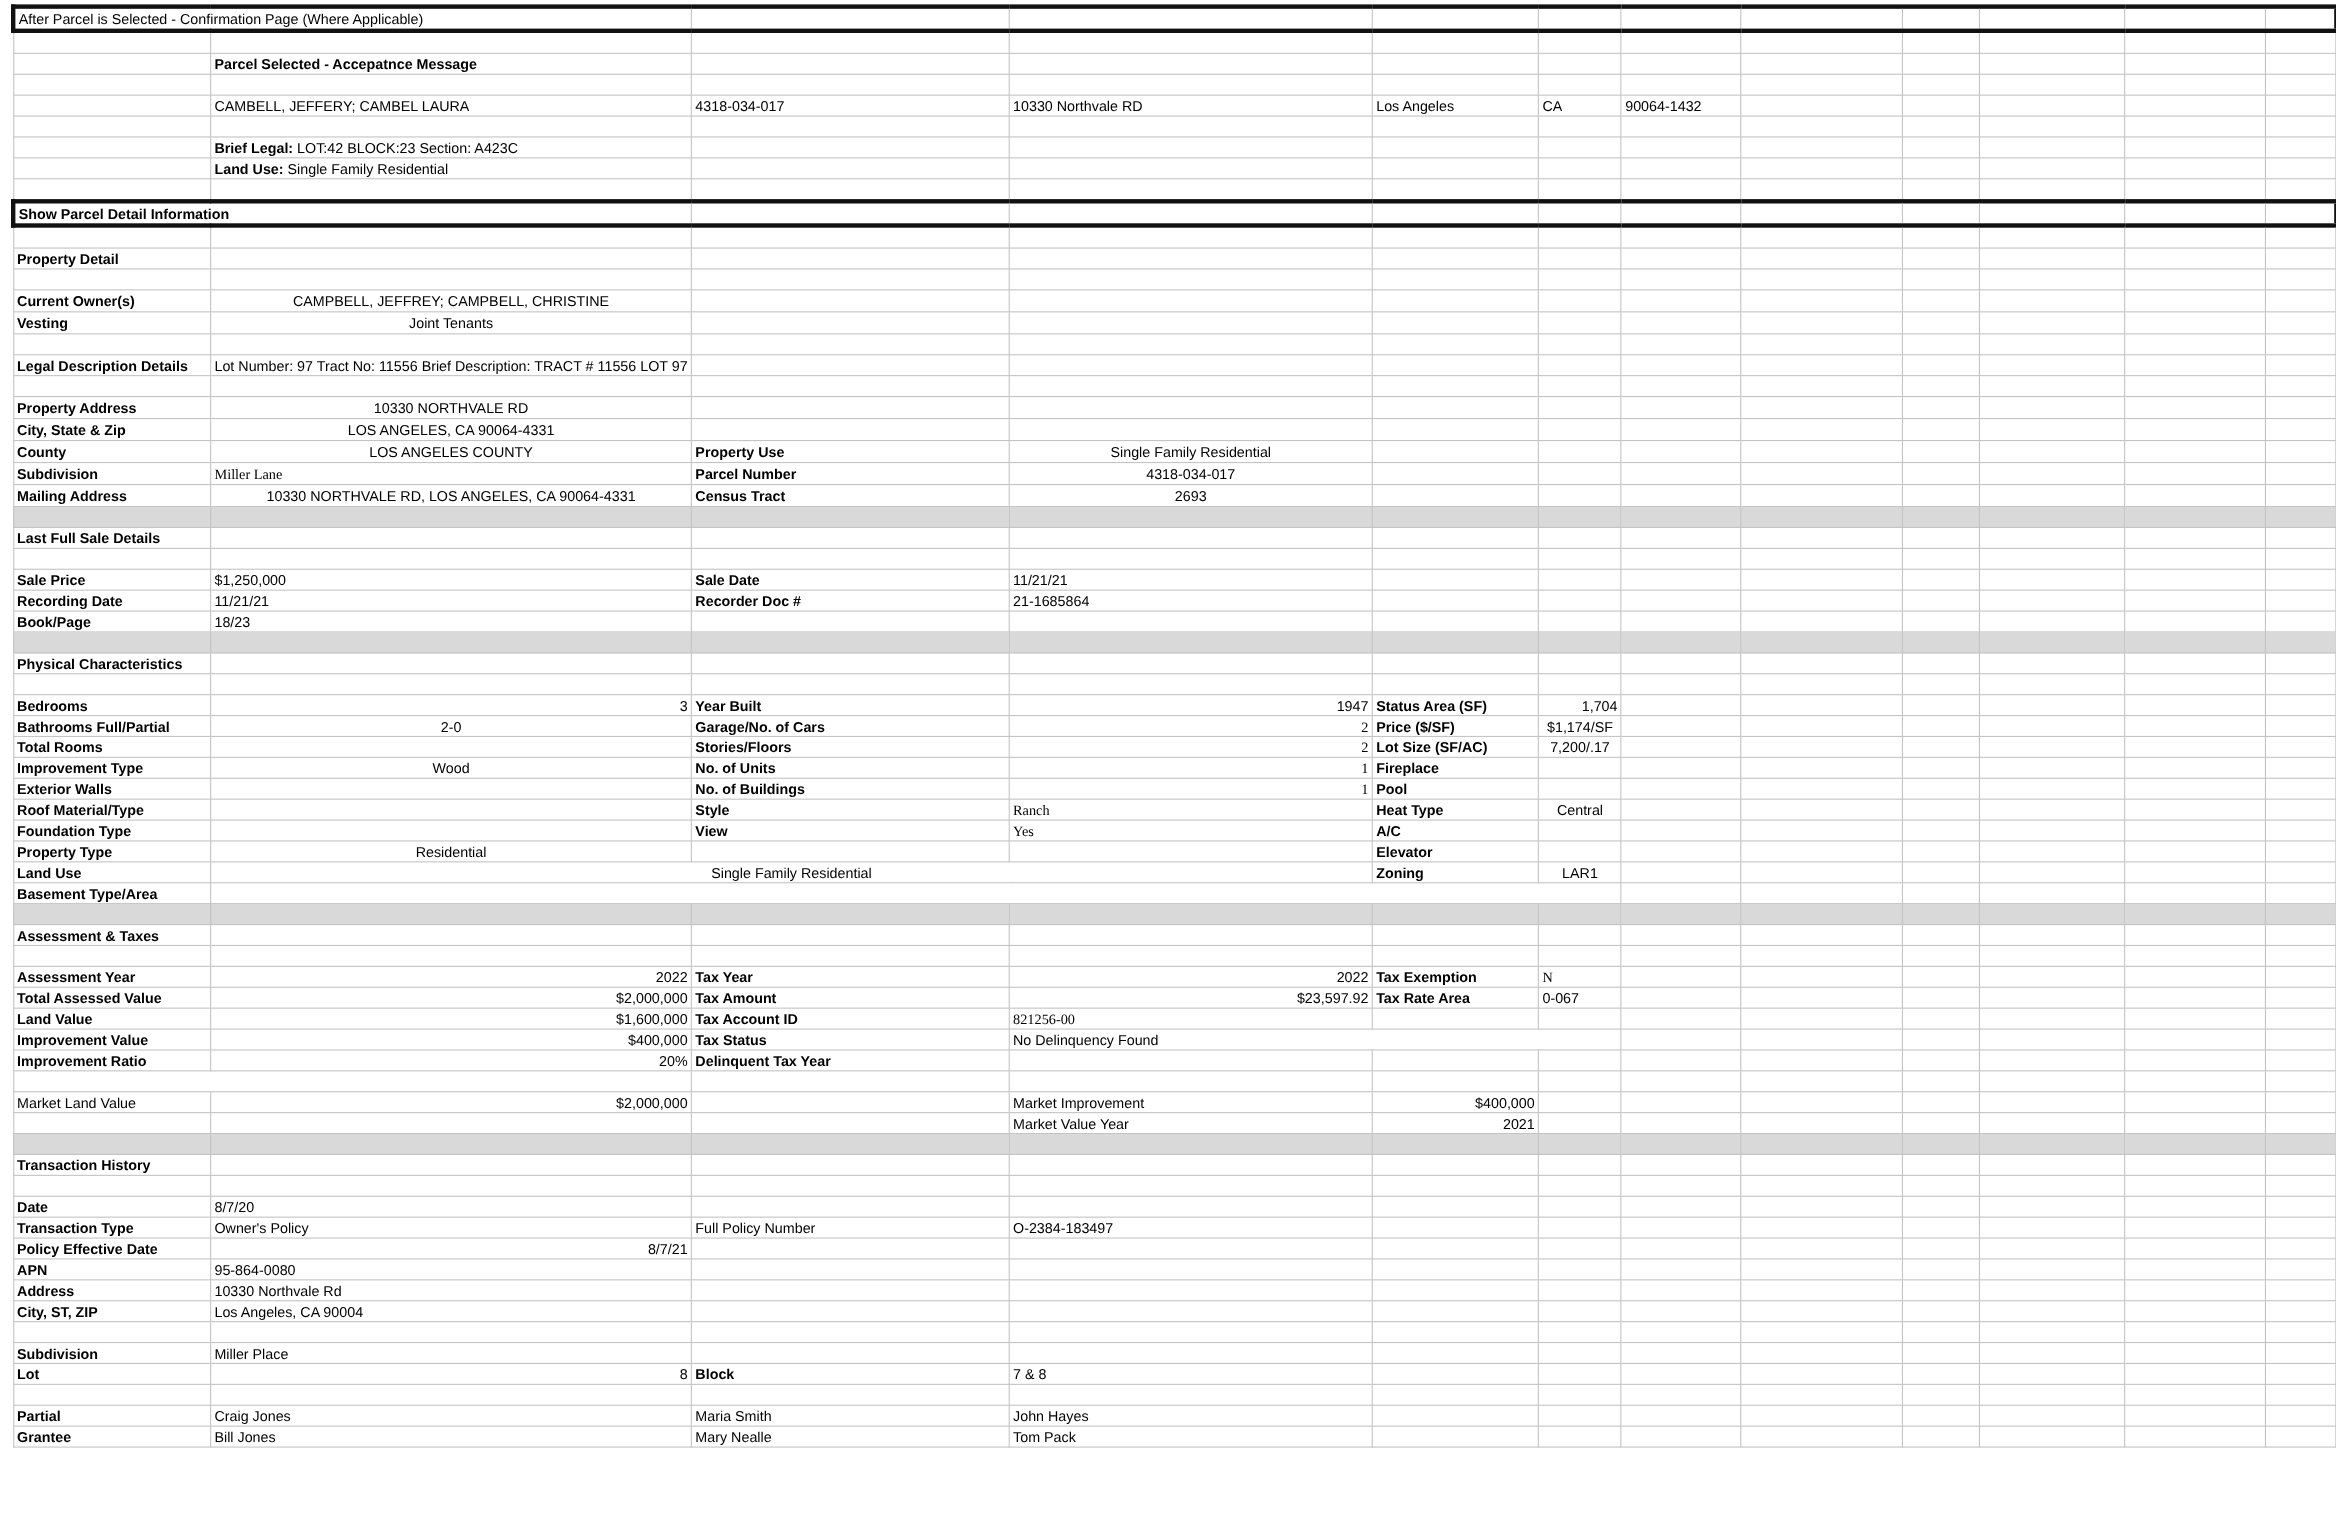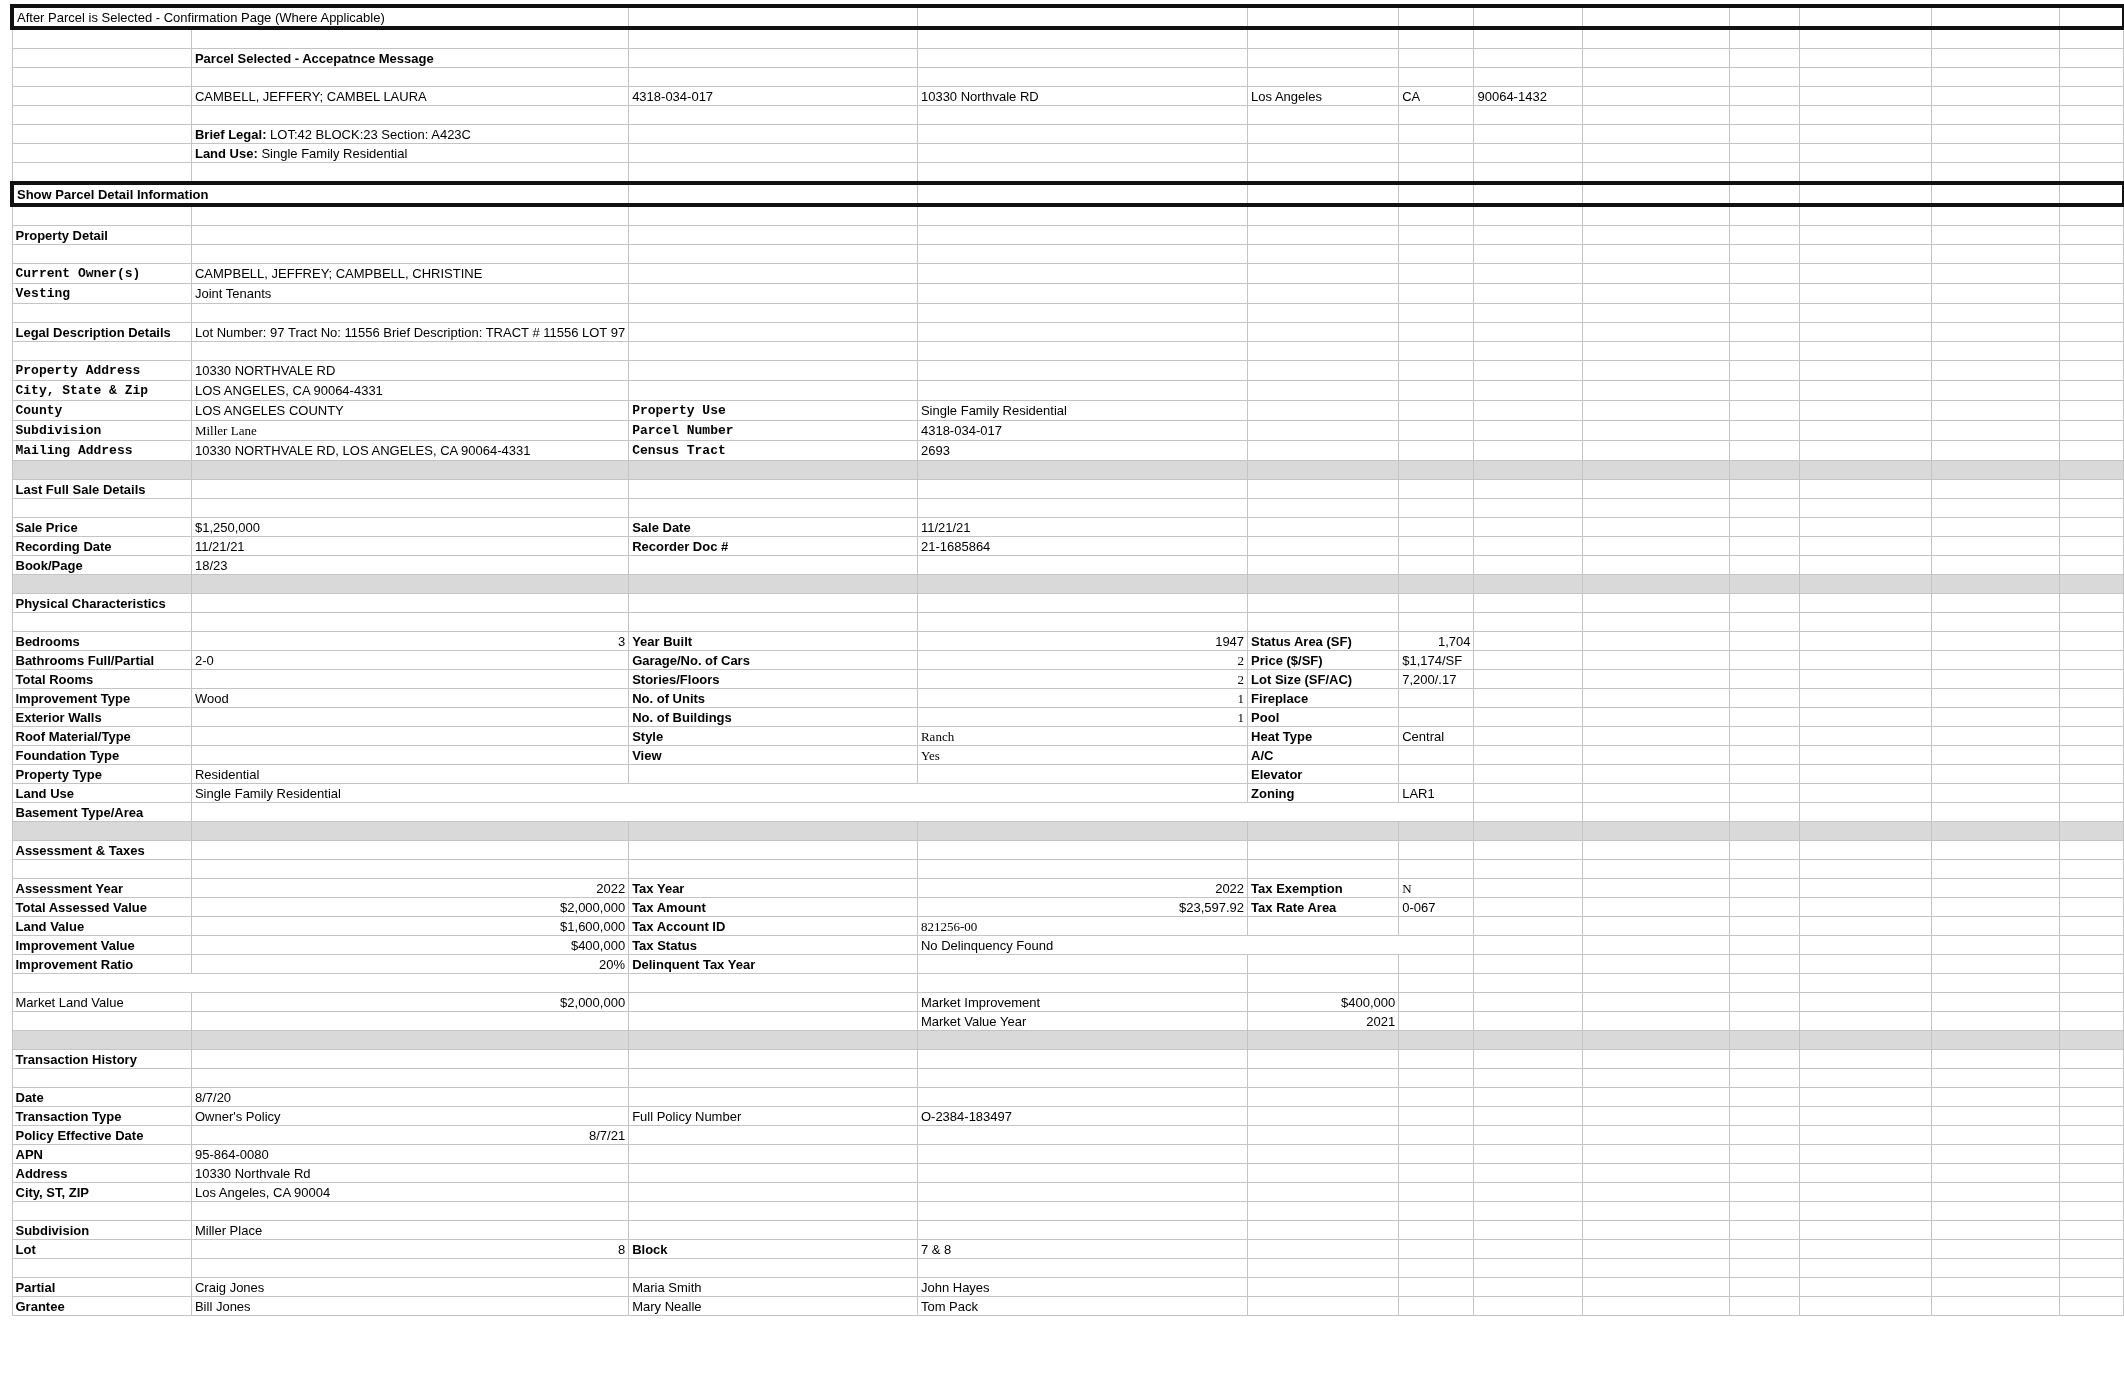"Current Owner(s)" .big { font-family: Liberation Mono, monospace -> Liberation Sans, sans-serif }
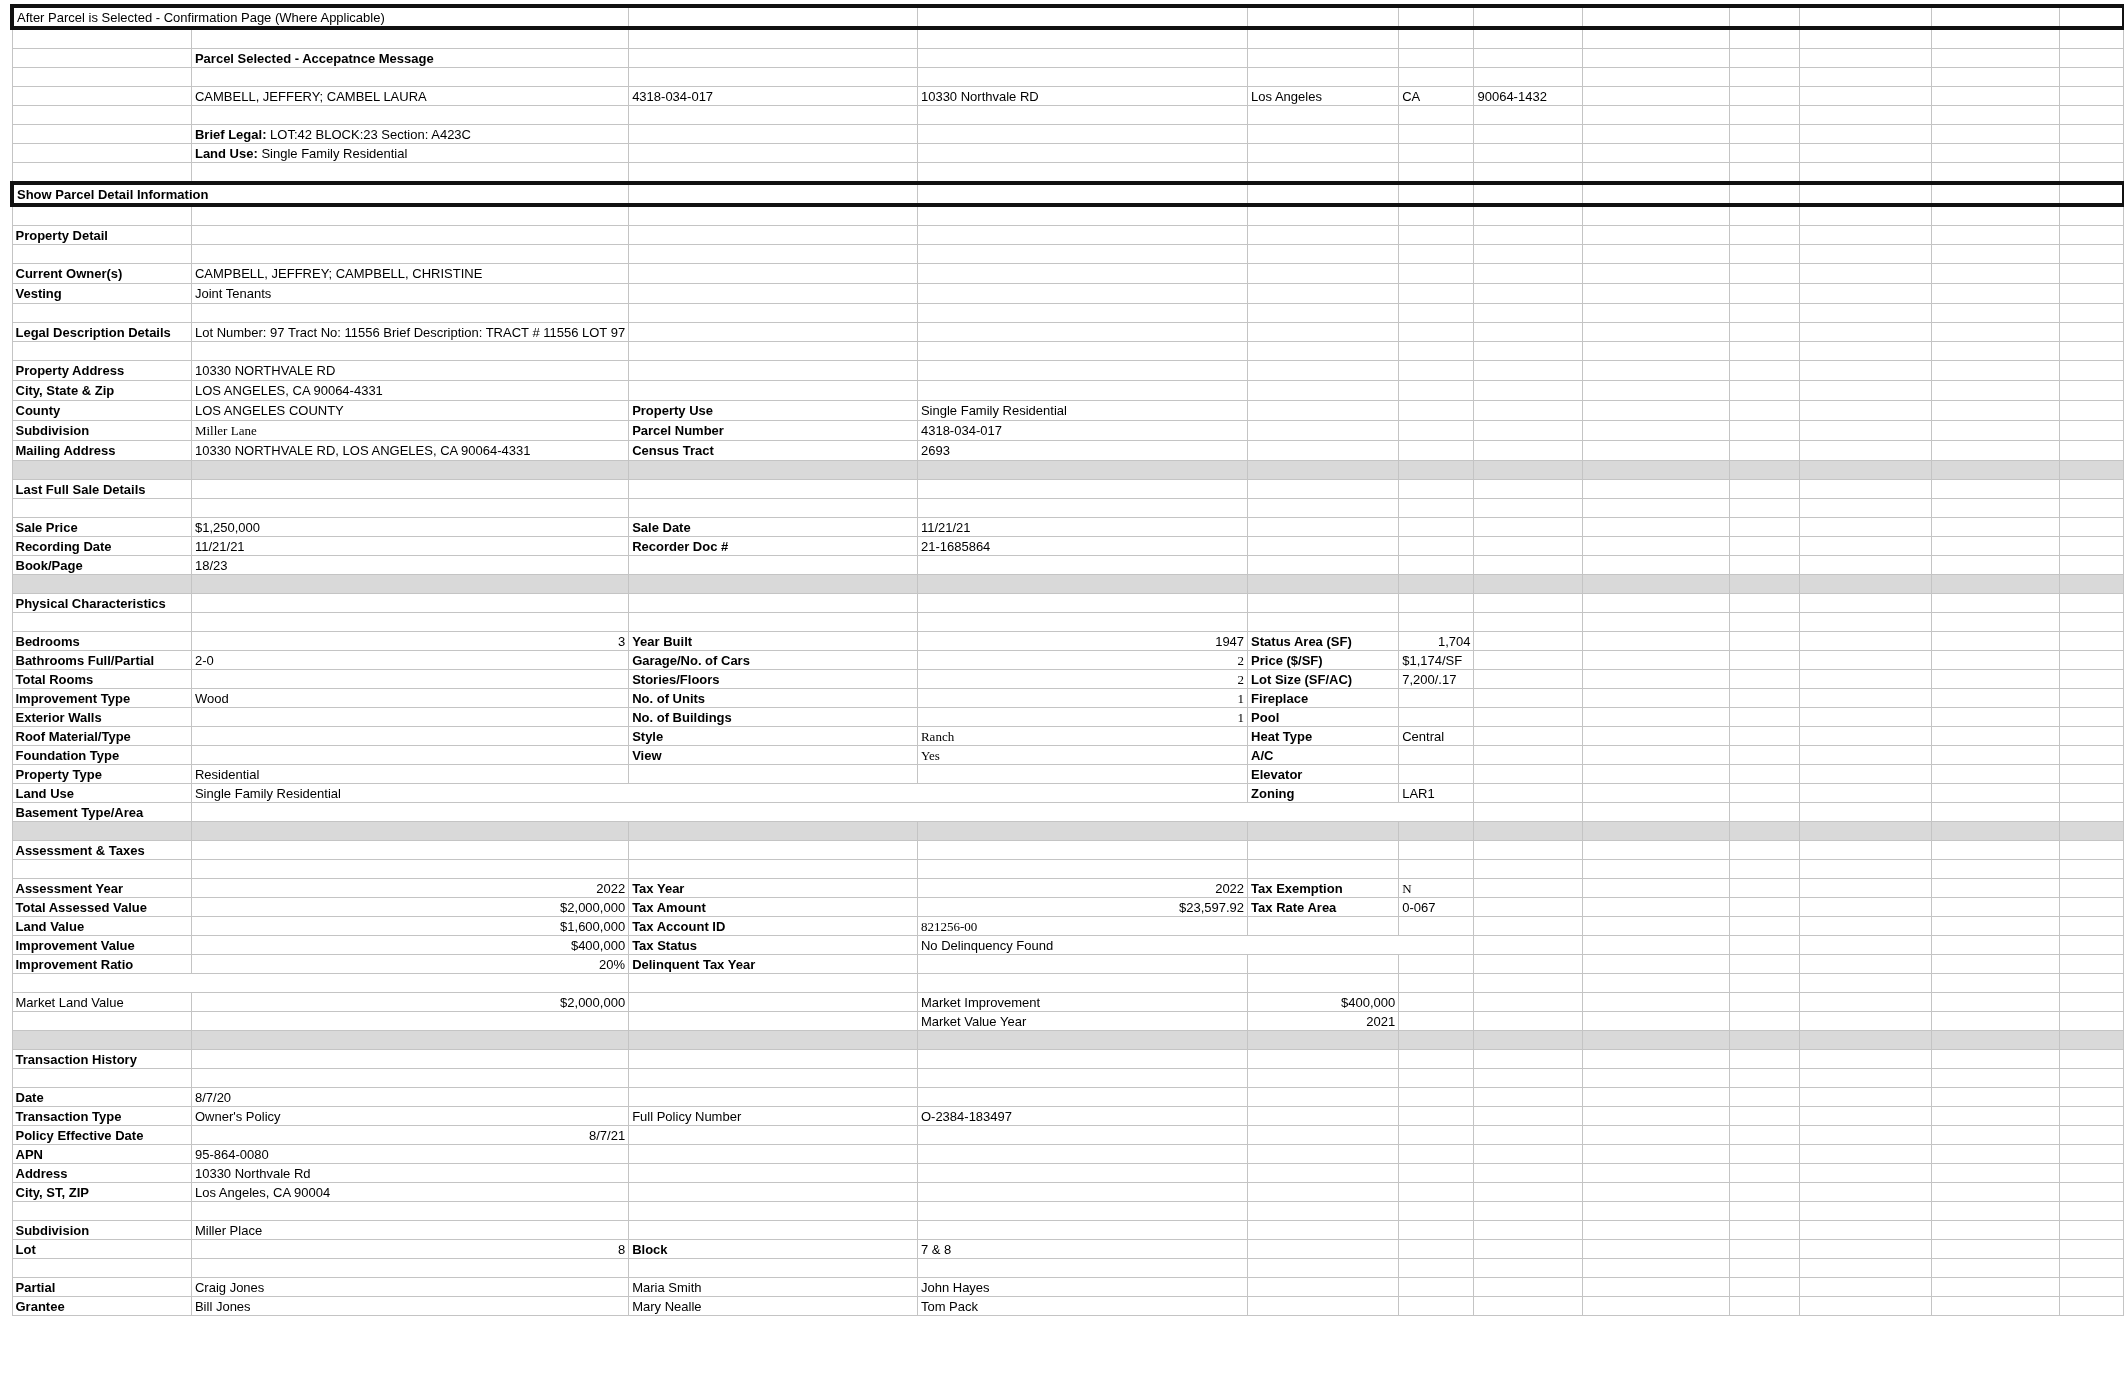"CAMPBELL, JEFFREY; CAMPBELL, CHRISTINE" .sm { text-align: none -> center }
